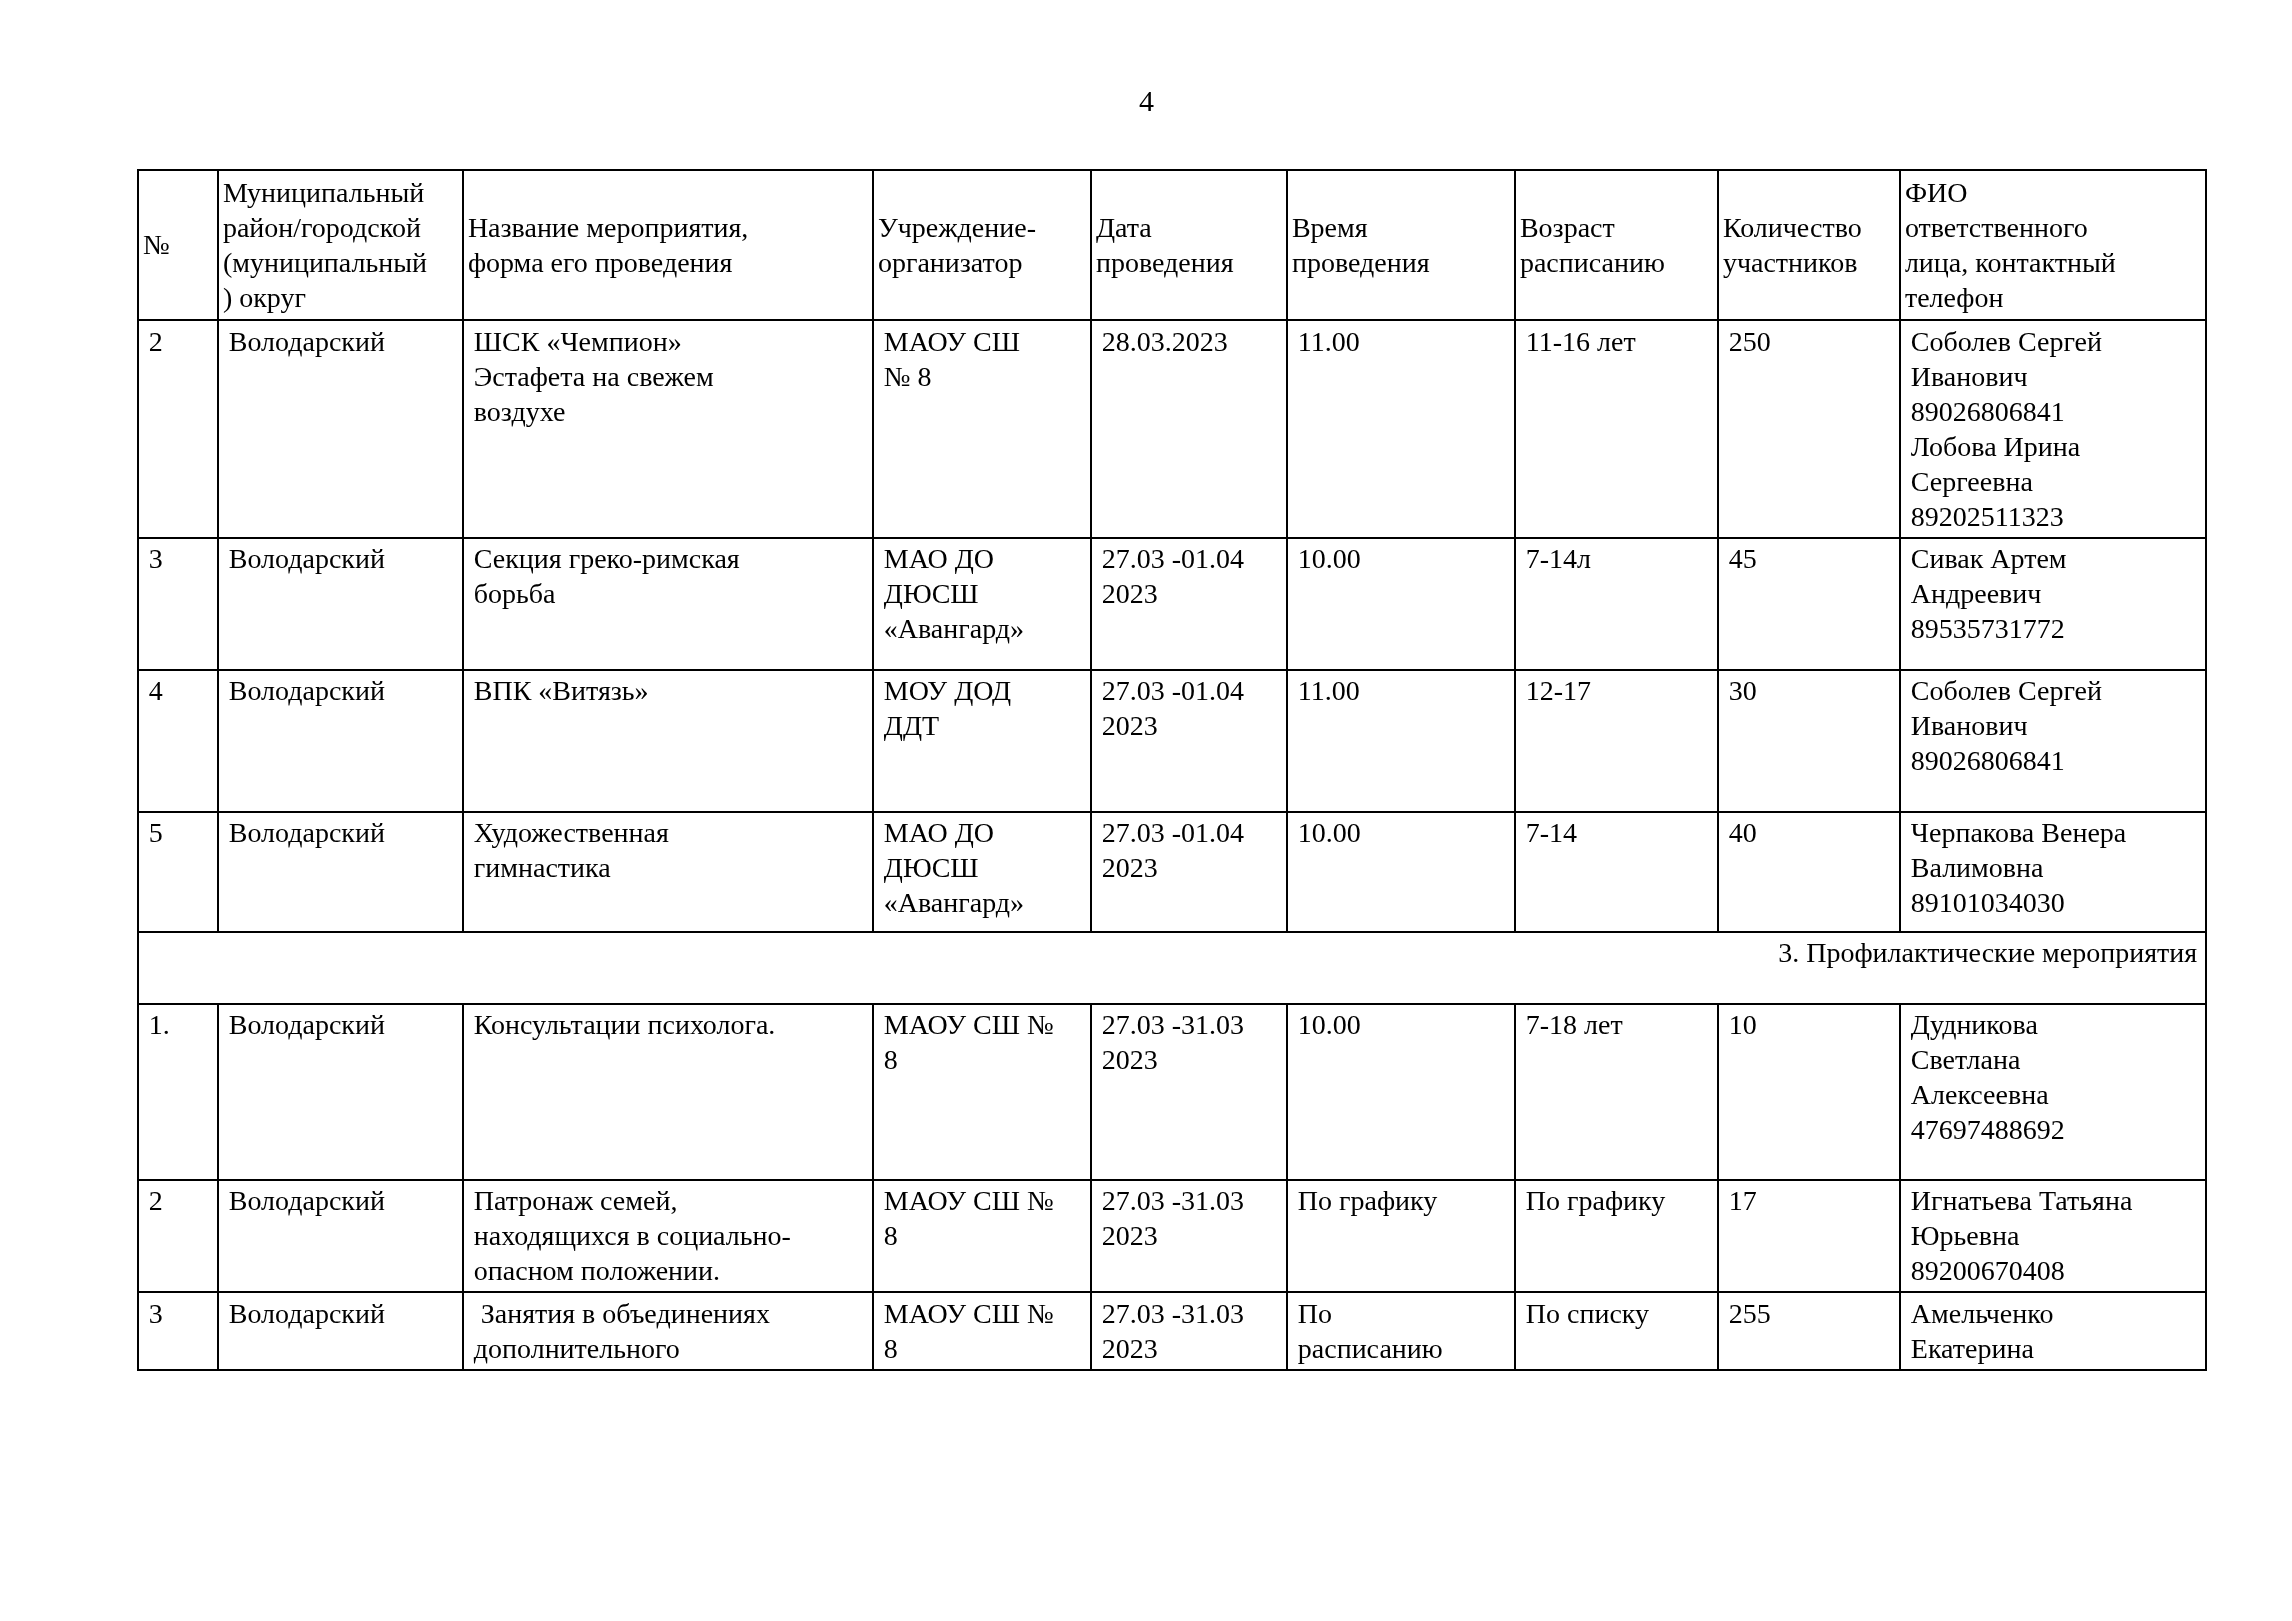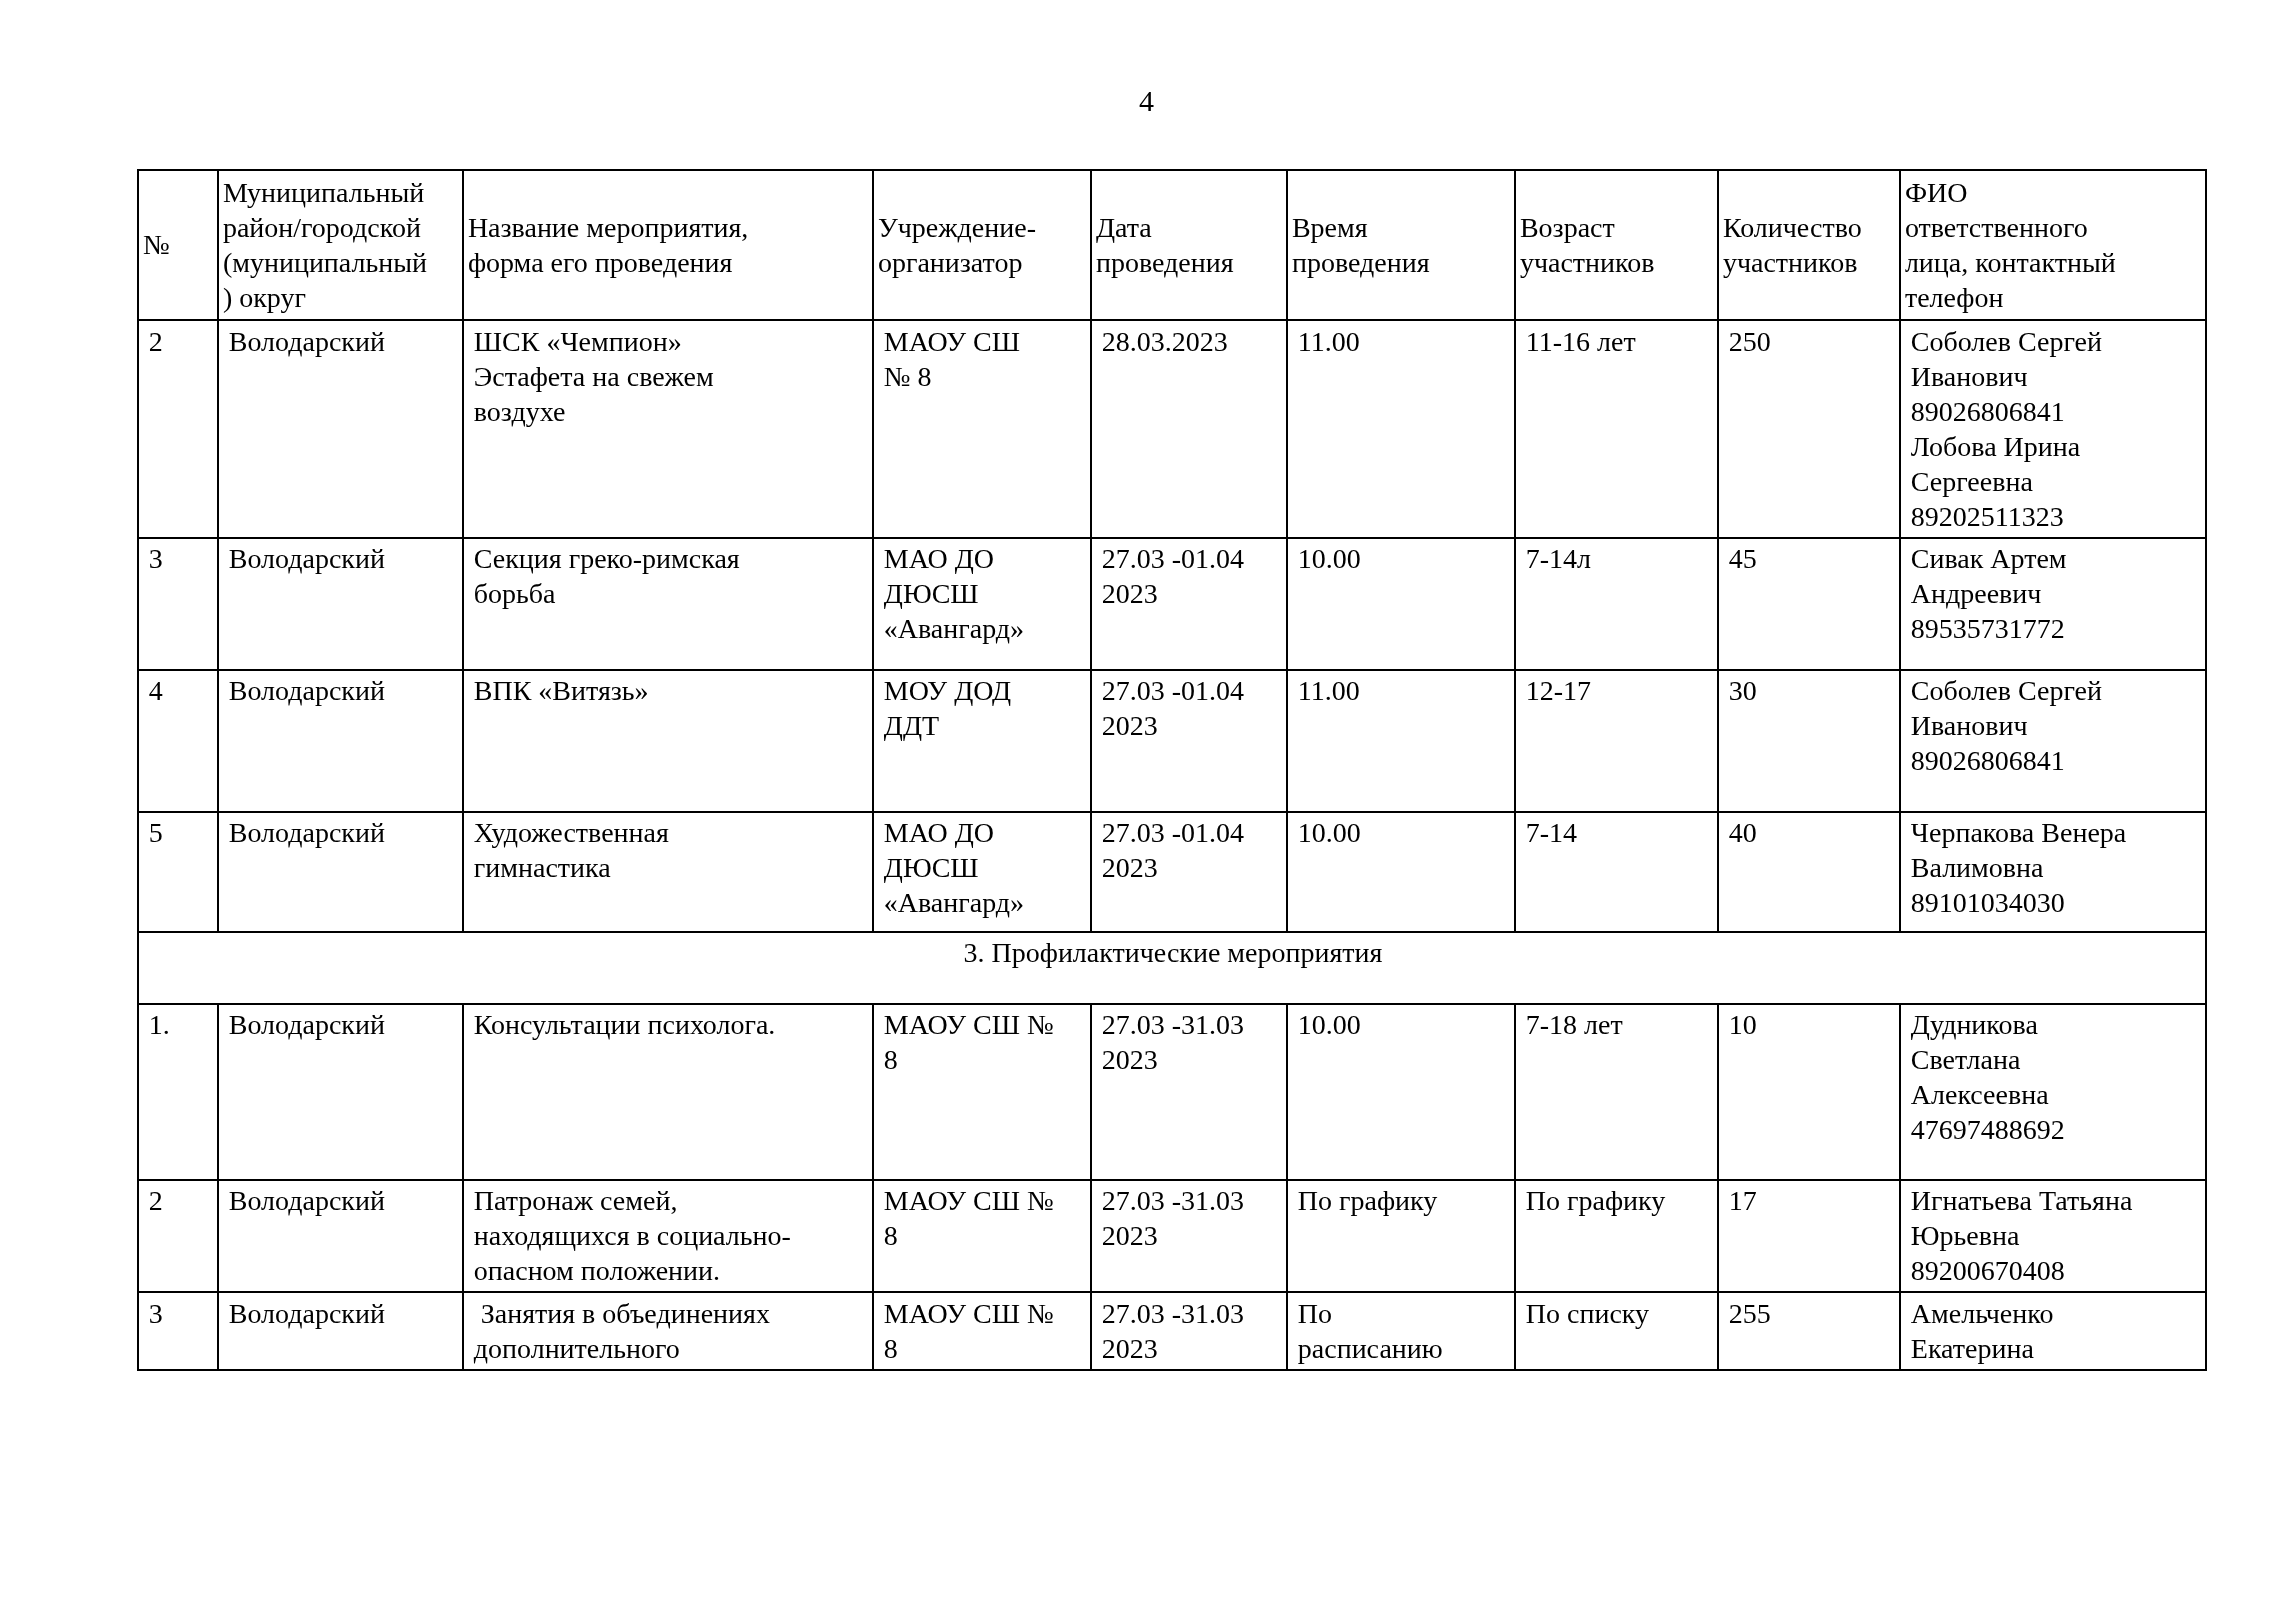"Возраст" th { text: участников -> расписанию }
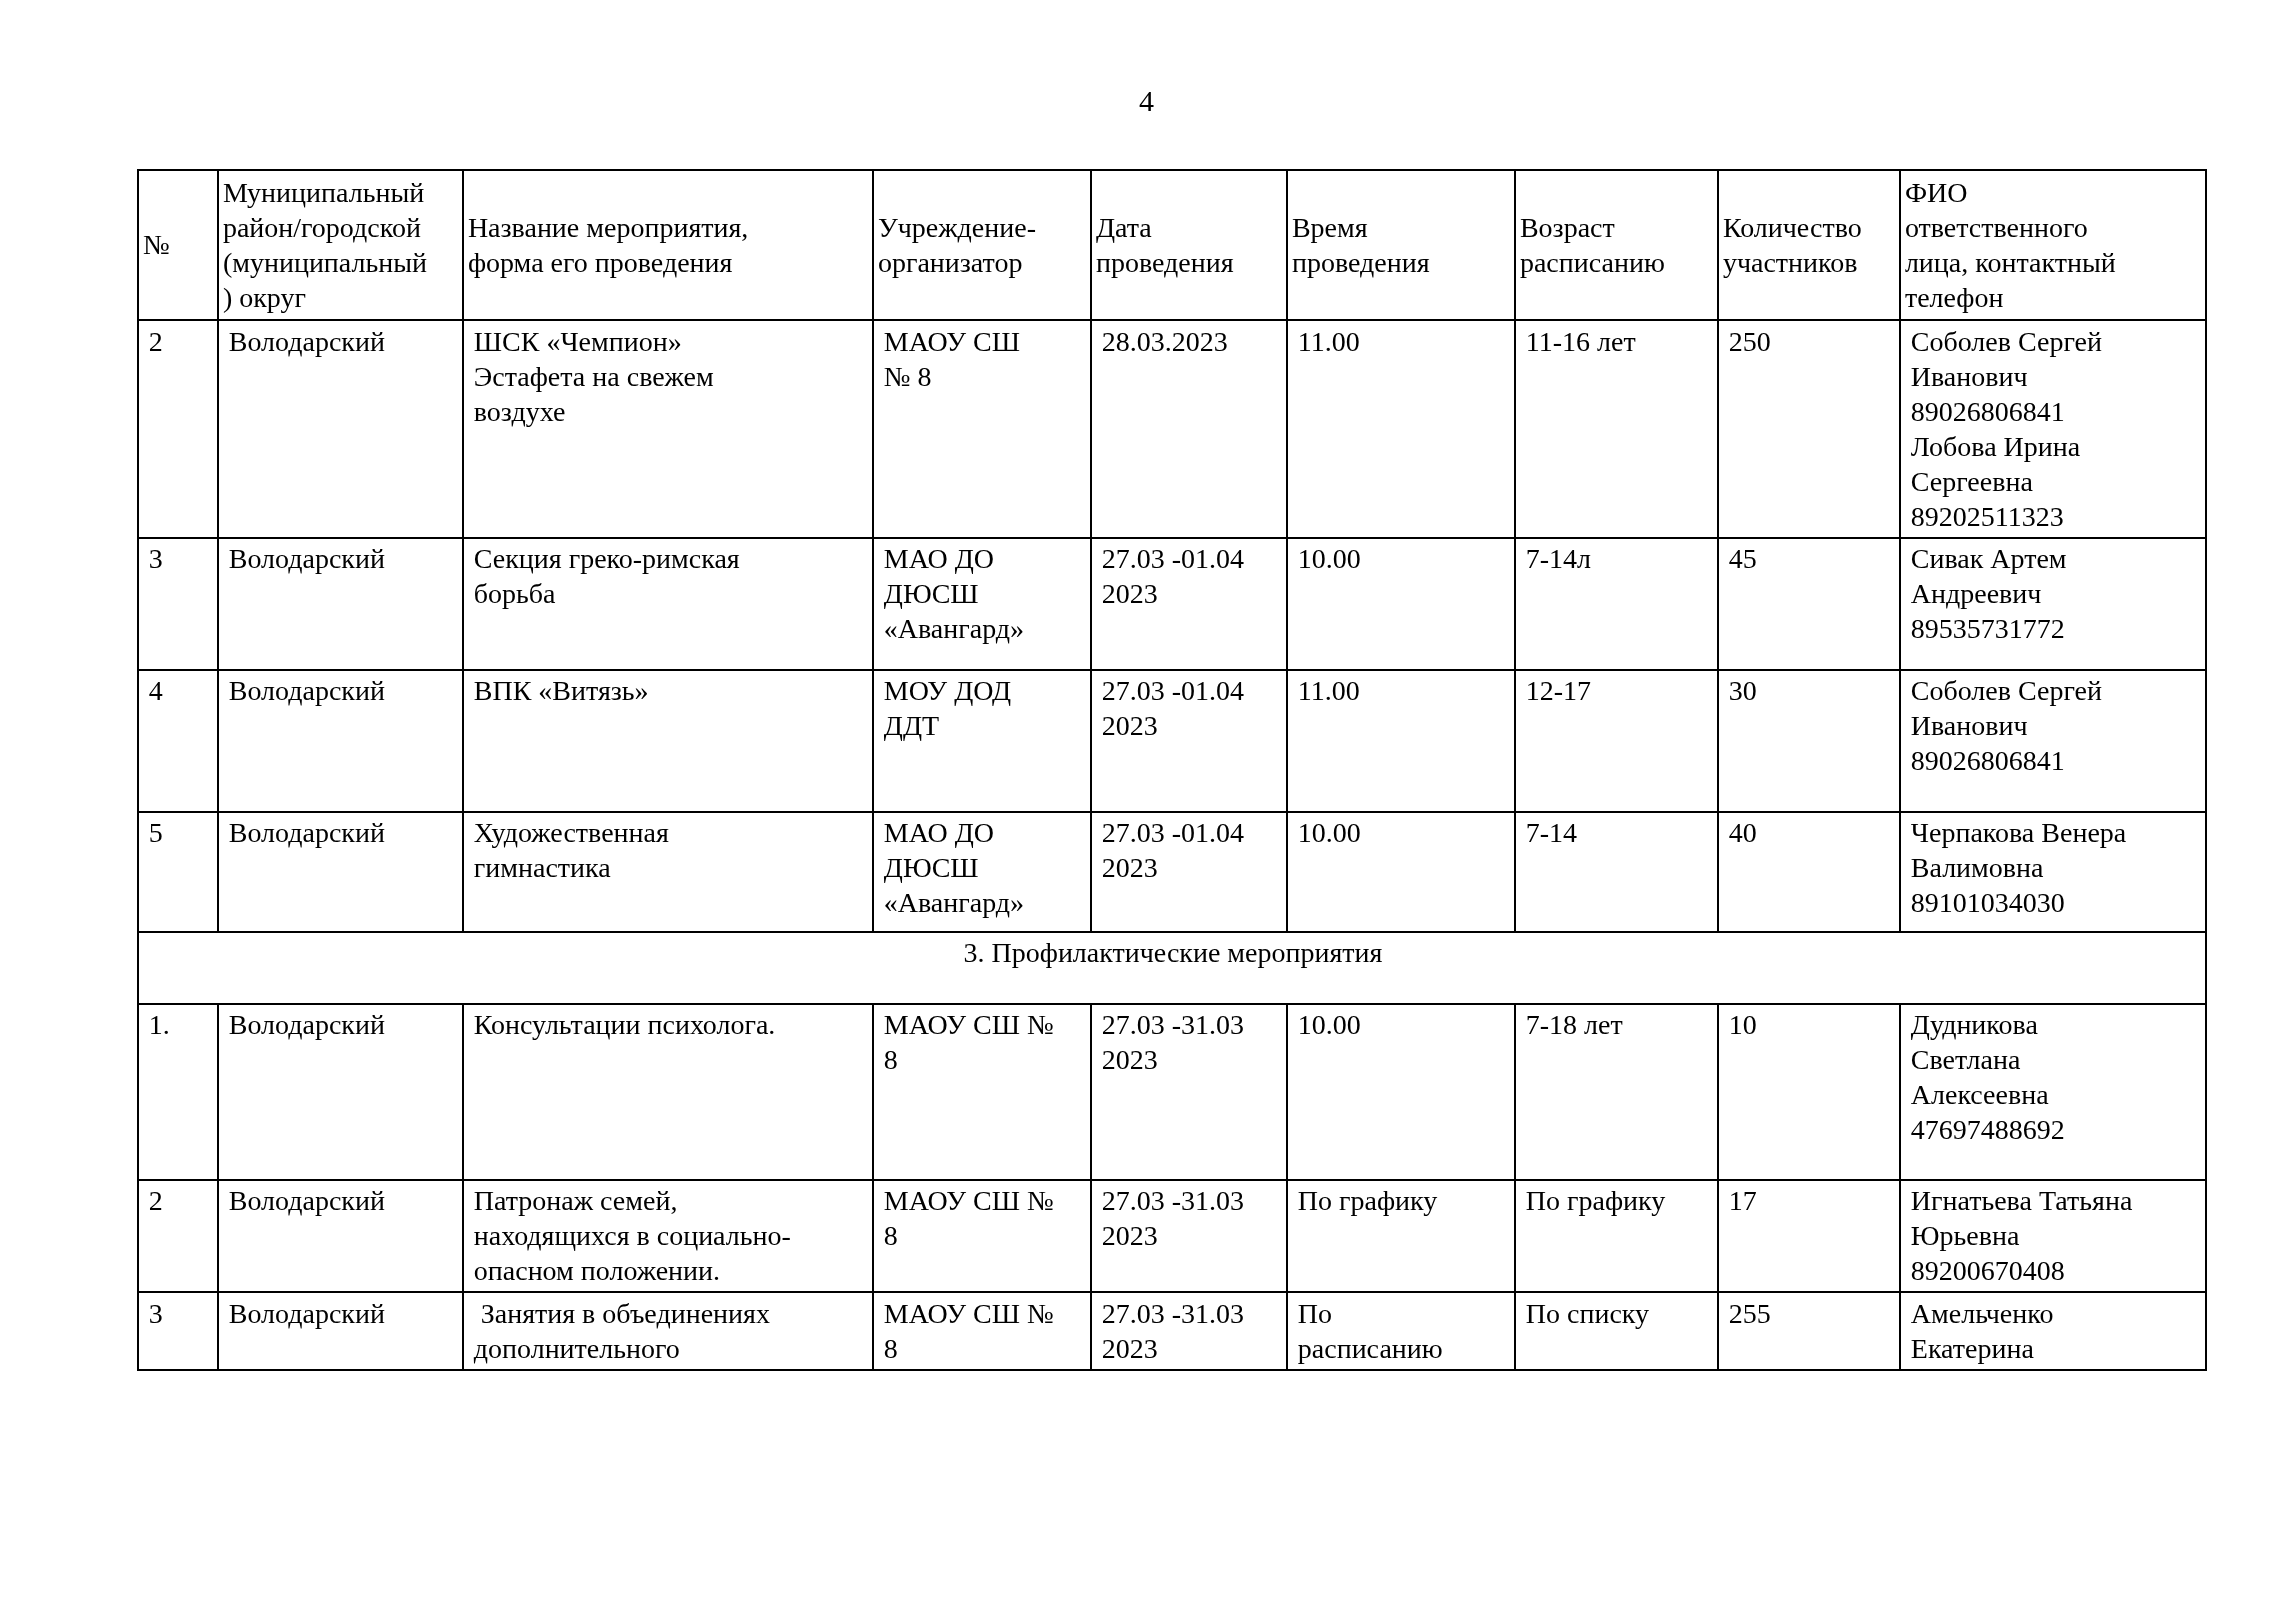"3. Профилактические мероприятия" td.section { text-align: center -> right }
